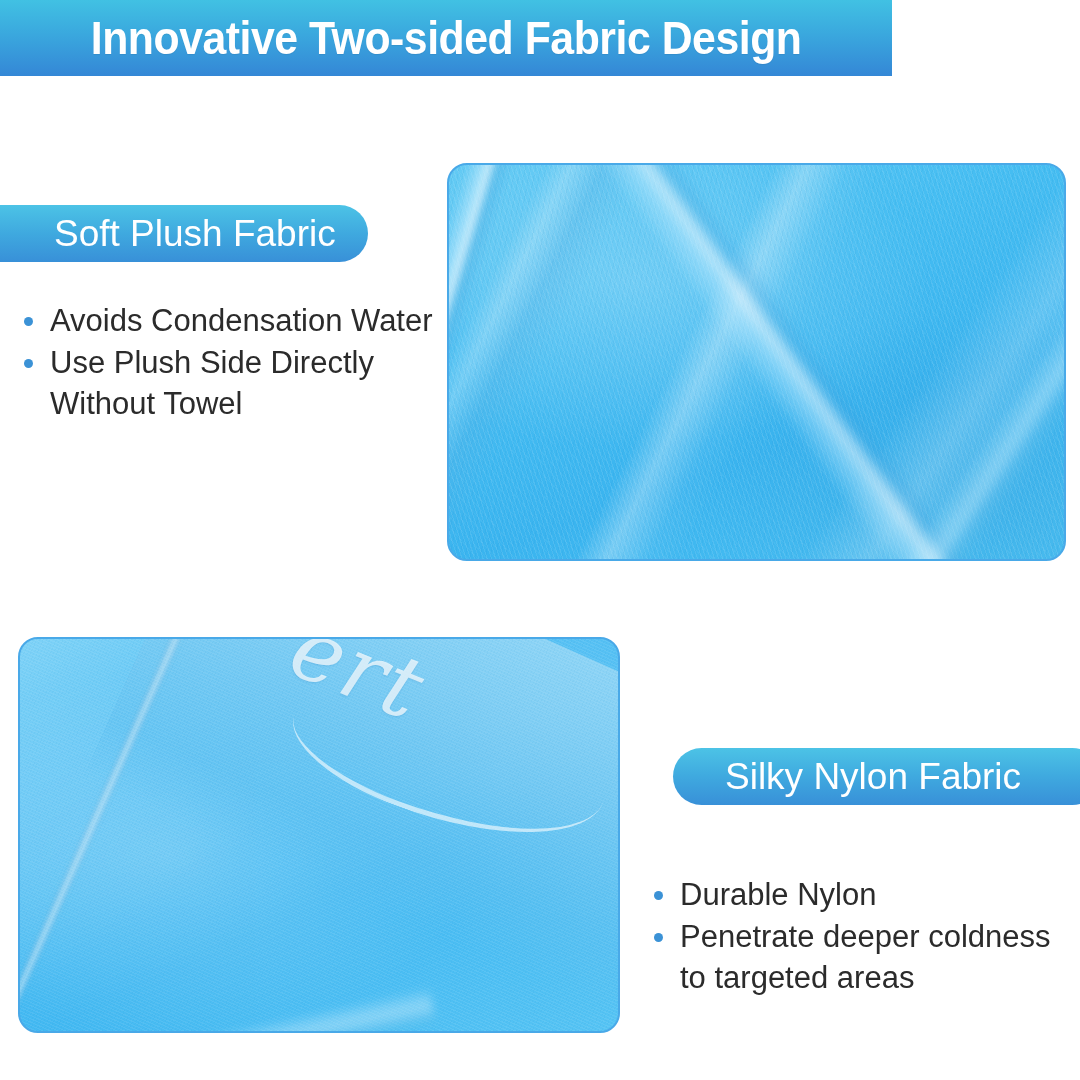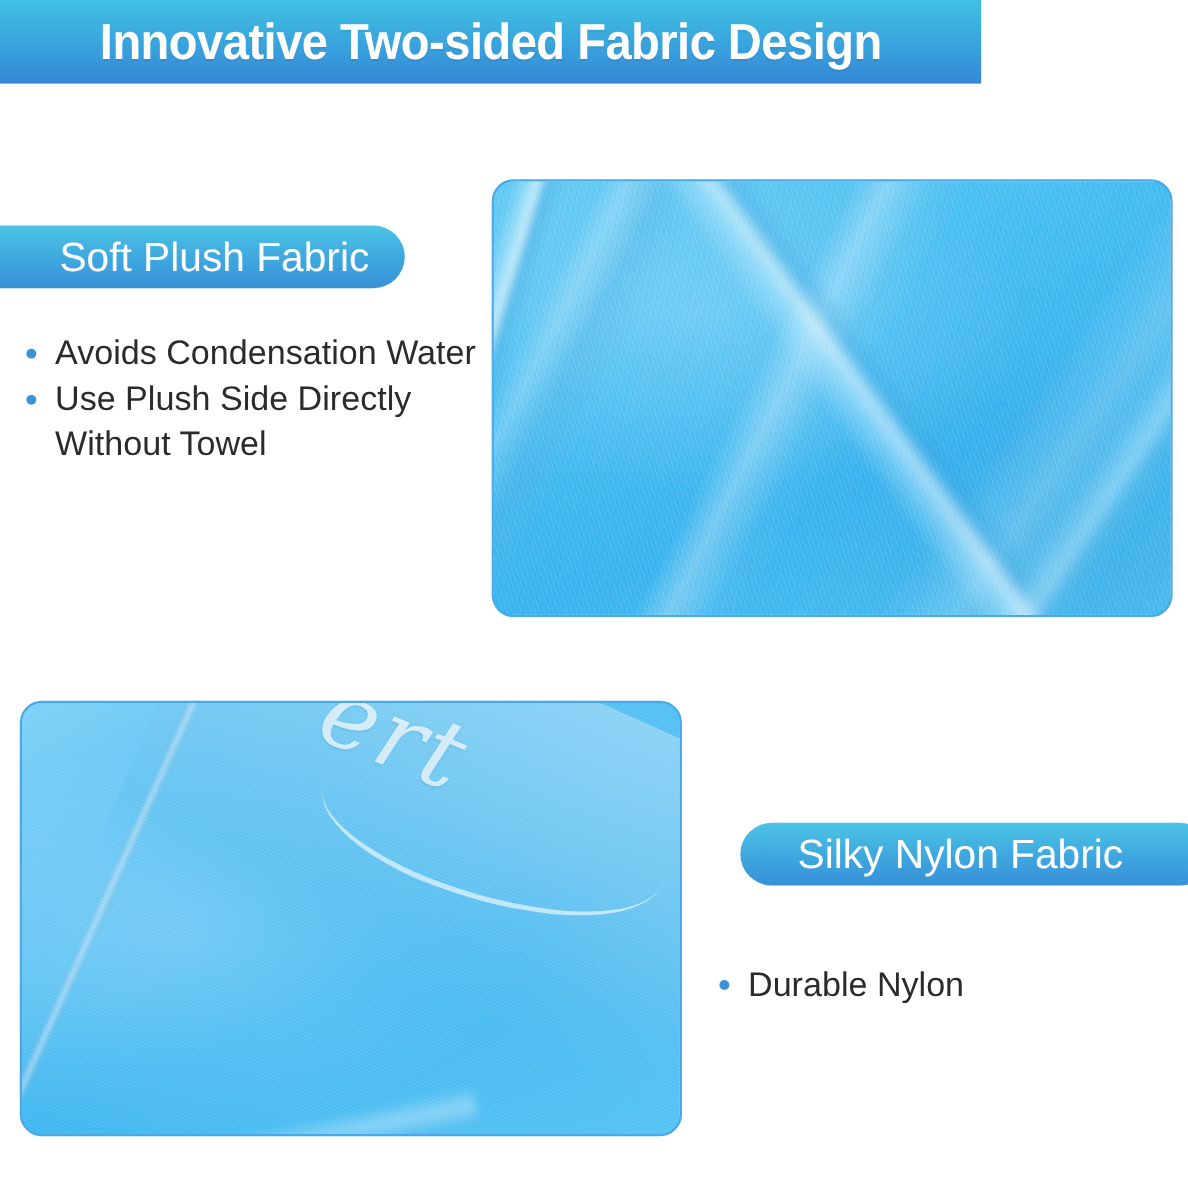"Penetrate deeper coldness to targeted" li.bullet-item { html: none -> <li>Penetrate deeper coldness to targeted areas</li> }
